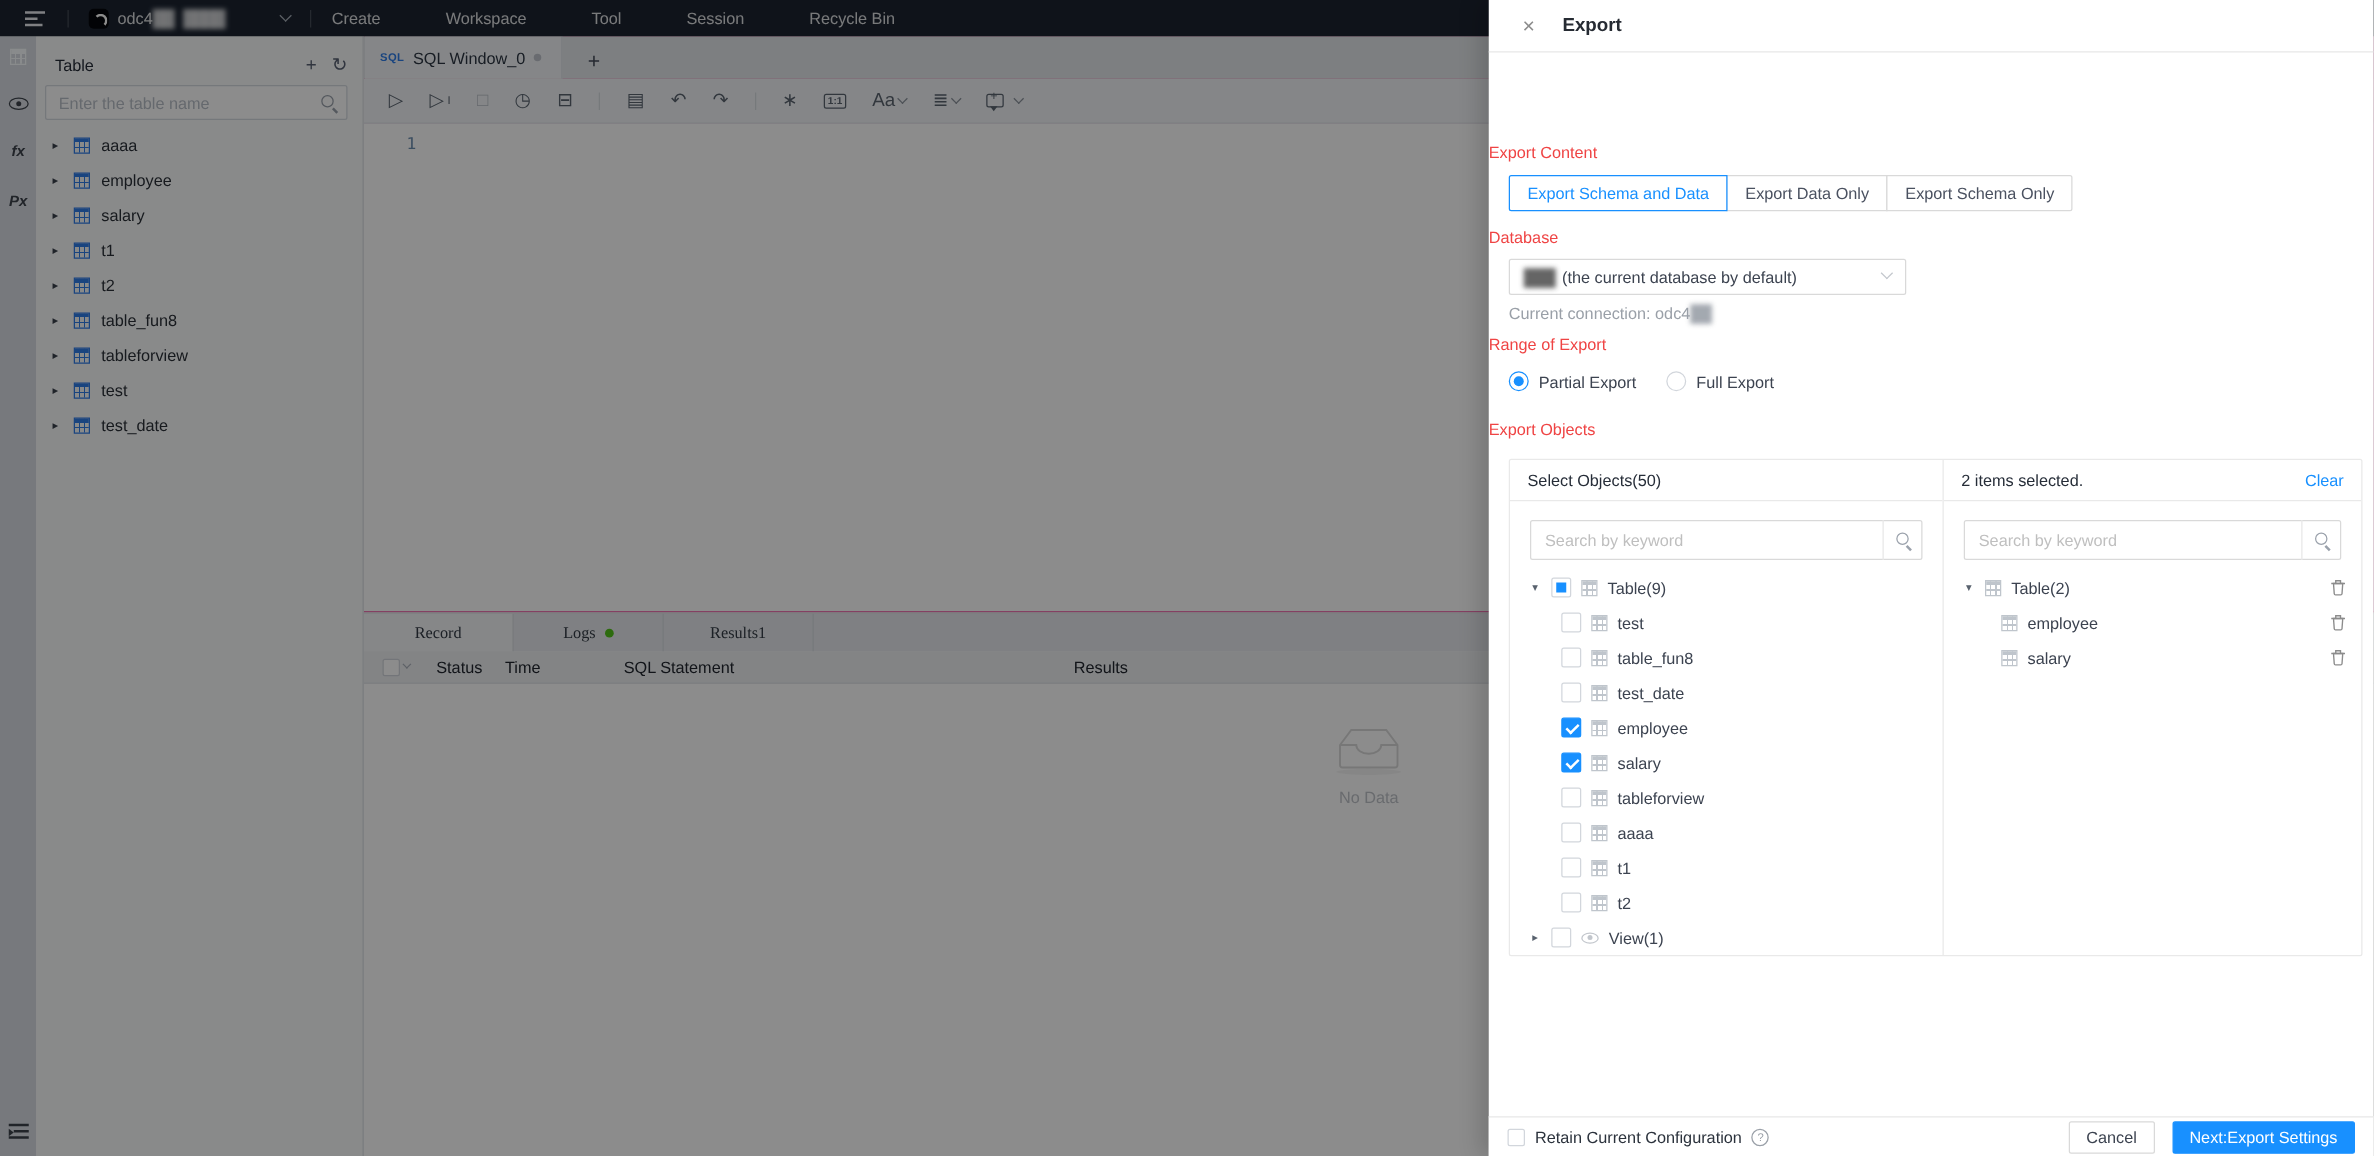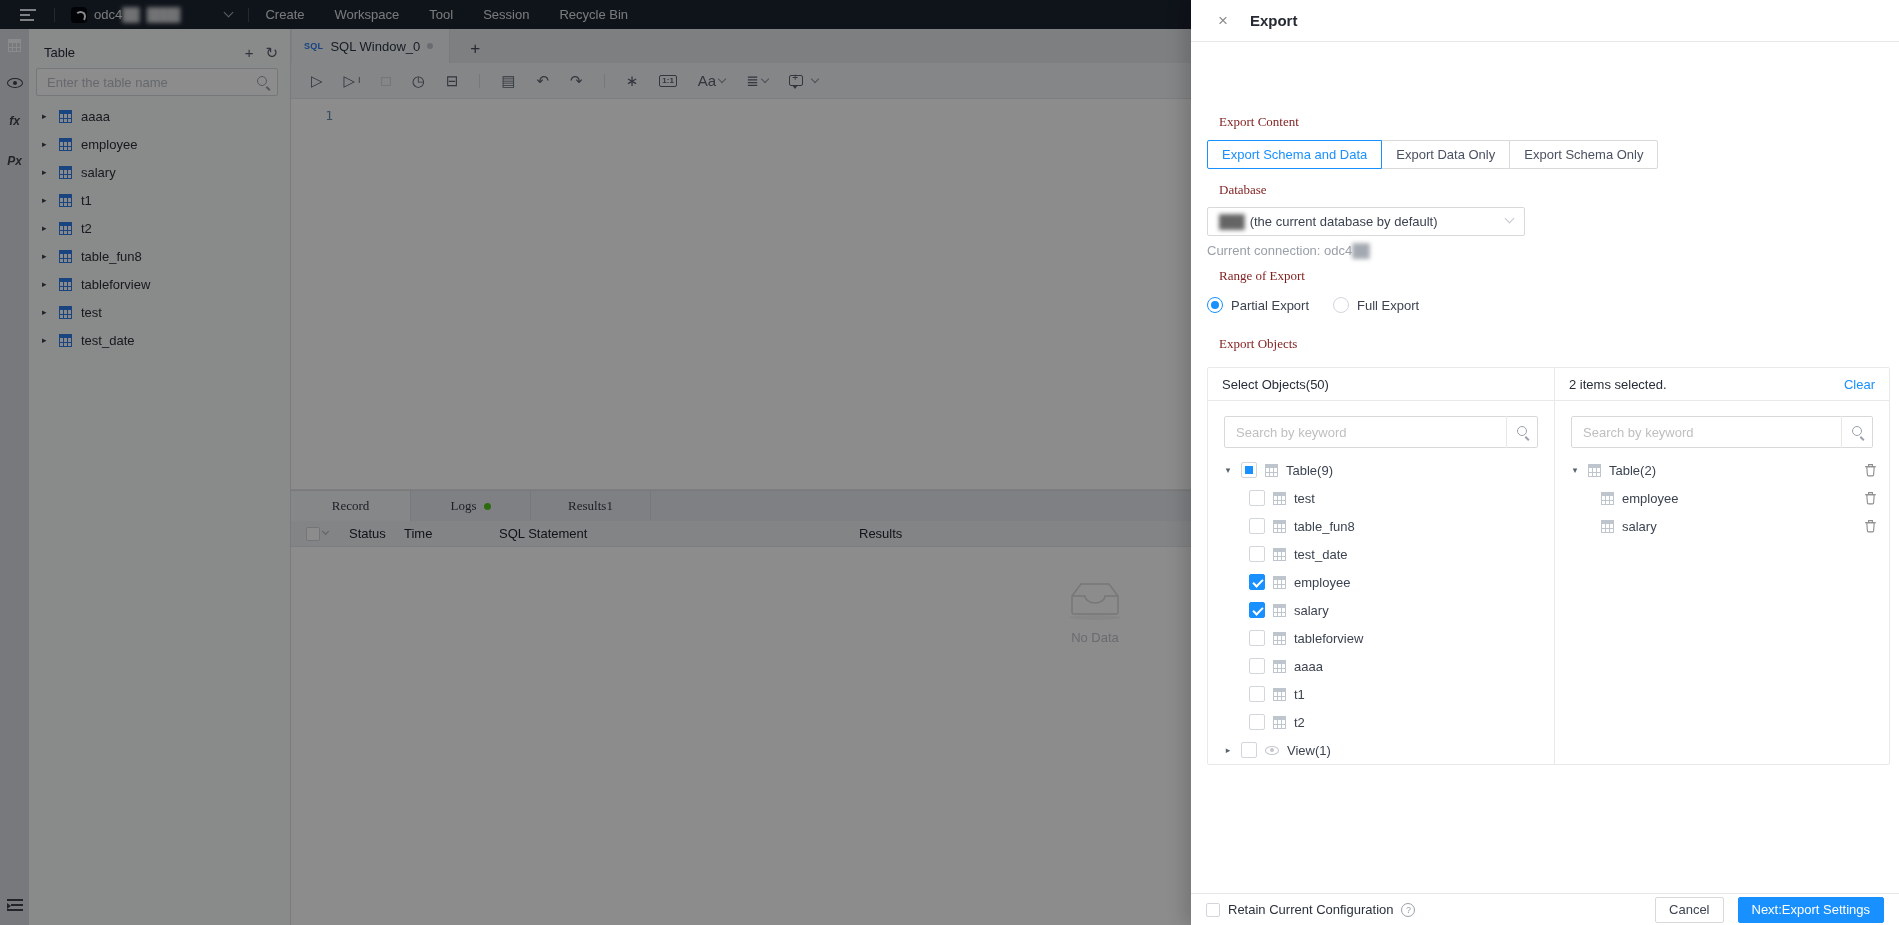"Create" .nav-menu { gap: 30px -> 52px }
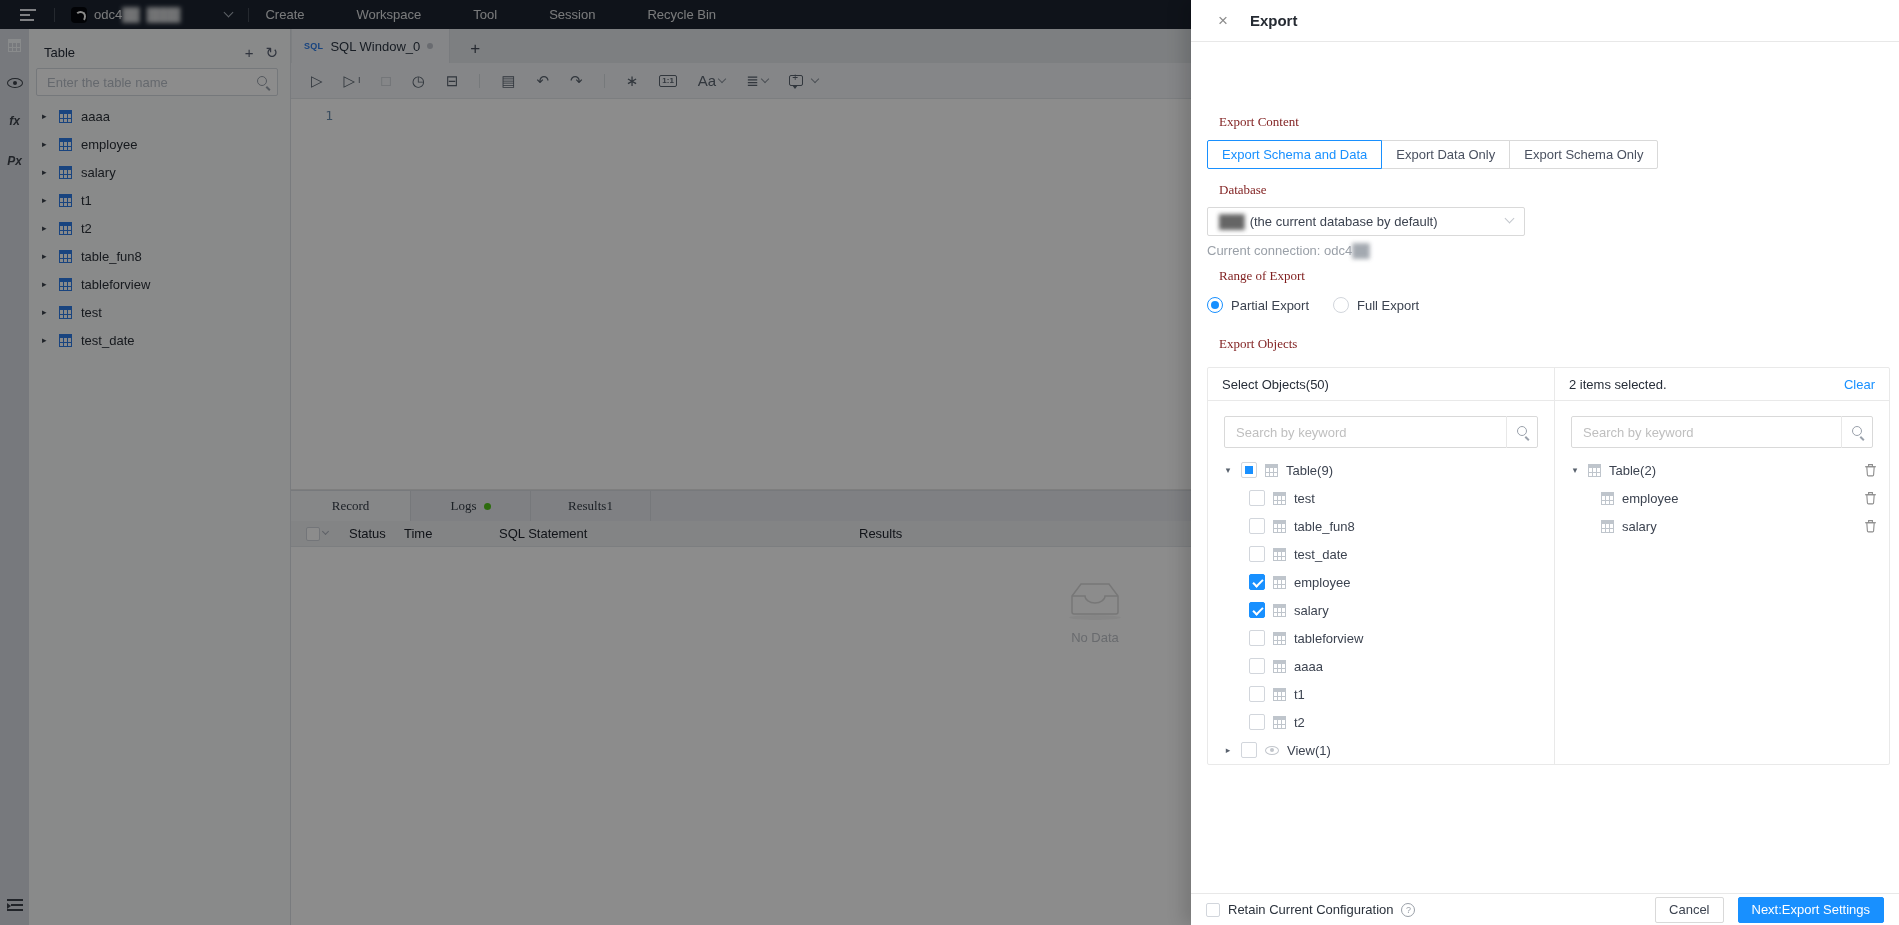"SQL" .main { background: #e5e5e5 -> #ec4899 }
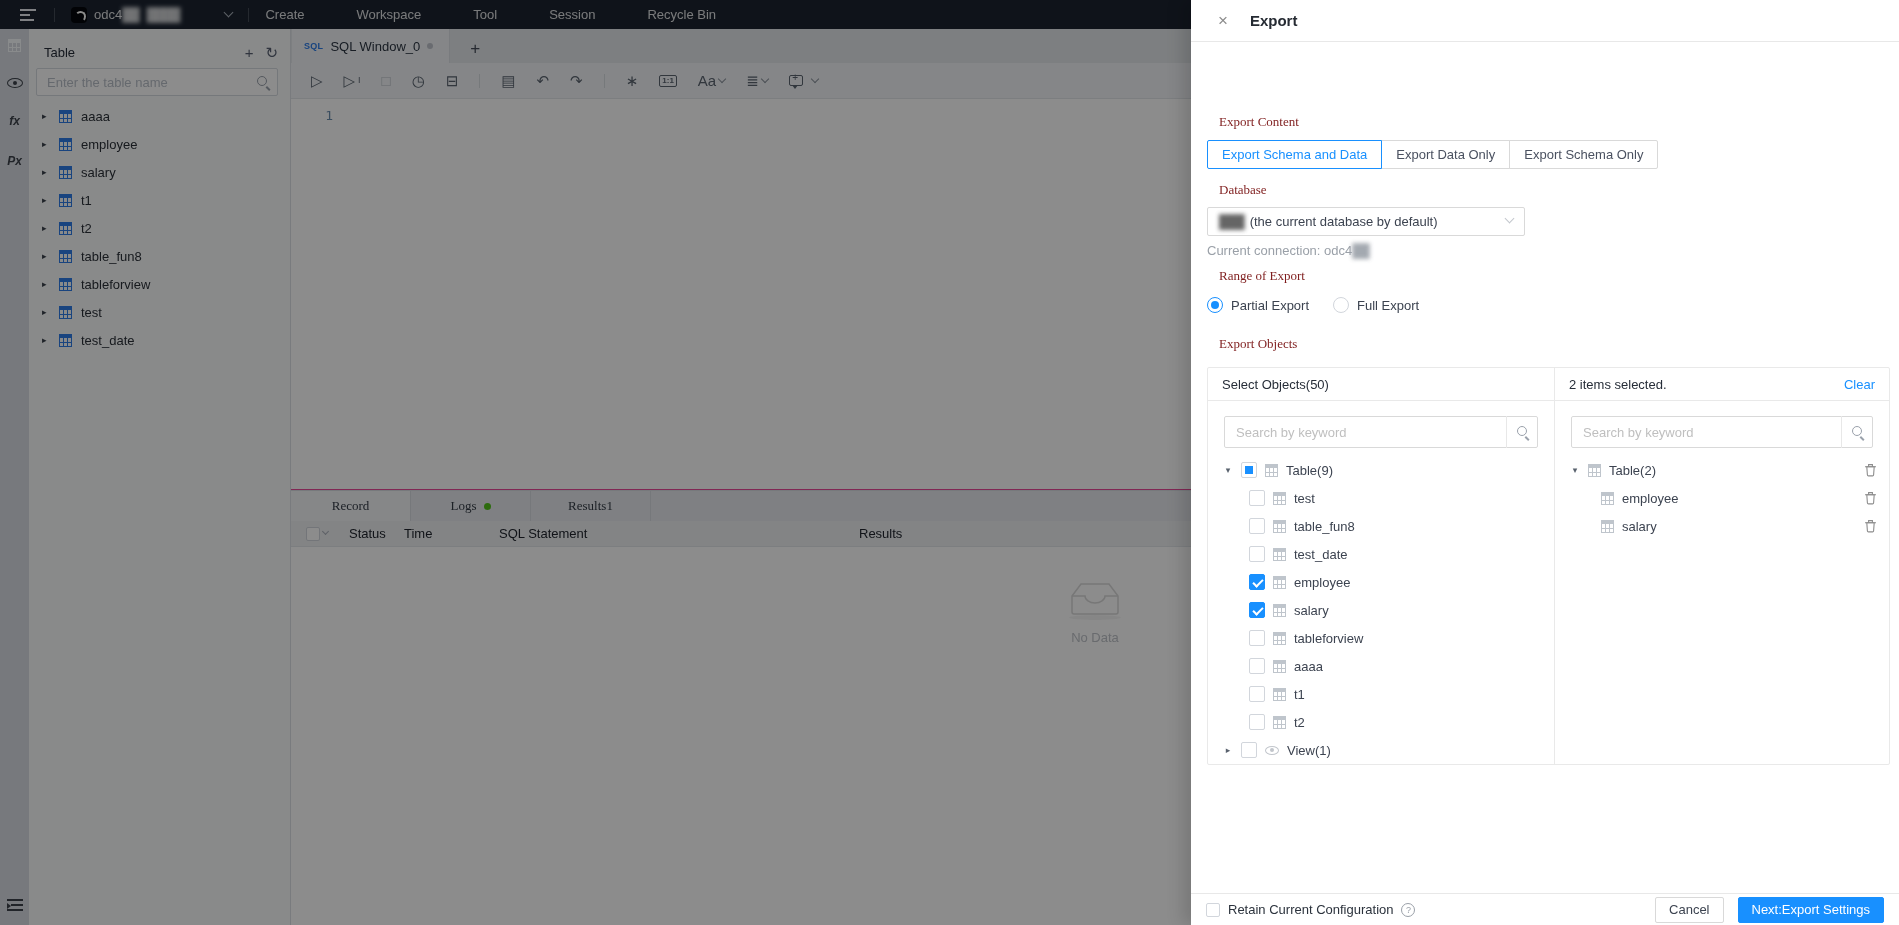"Export Content" .f-label { color: #7f1d1d -> #ef4444; font-family: Liberation Serif, serif -> none; left: 28px -> 0 }
